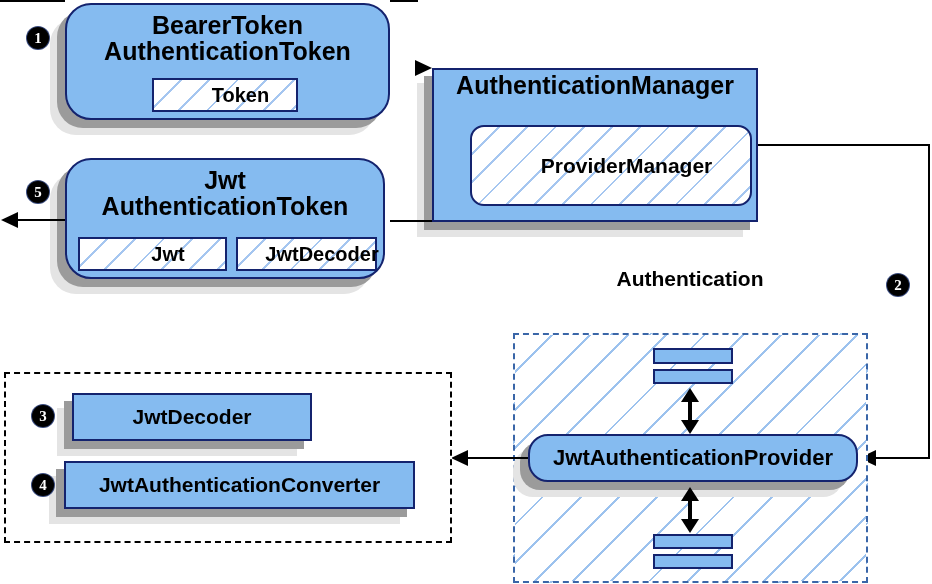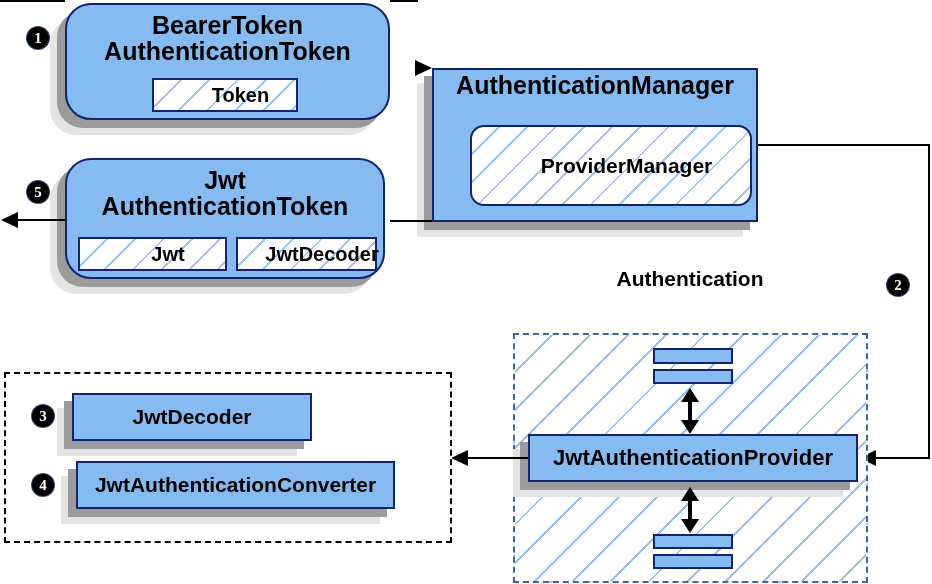"JwtAuthenticationProvider" div.plain-node { border-radius: none -> 20px }
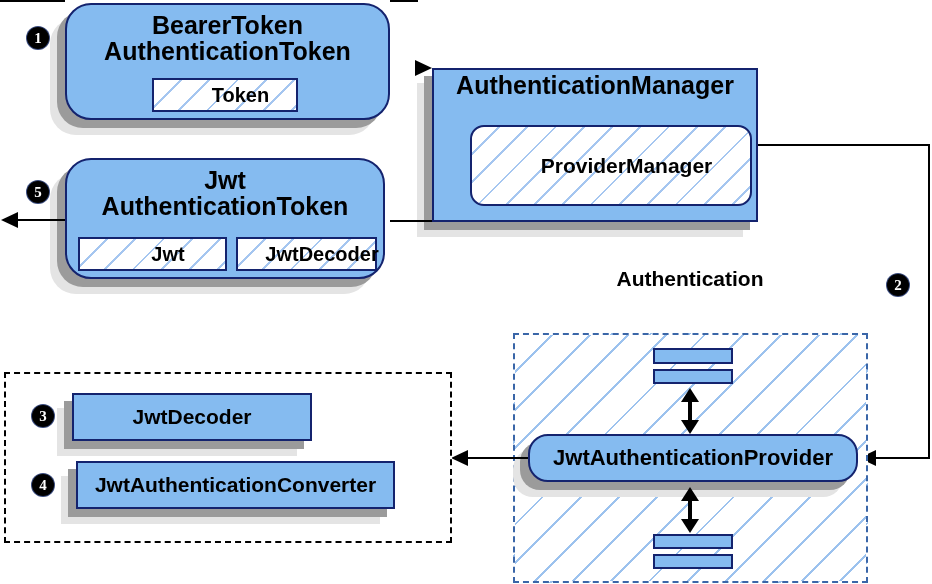"JwtAuthenticationConverter" div.plain-node { left: 76px -> 64px; width: 319px -> 351px }
